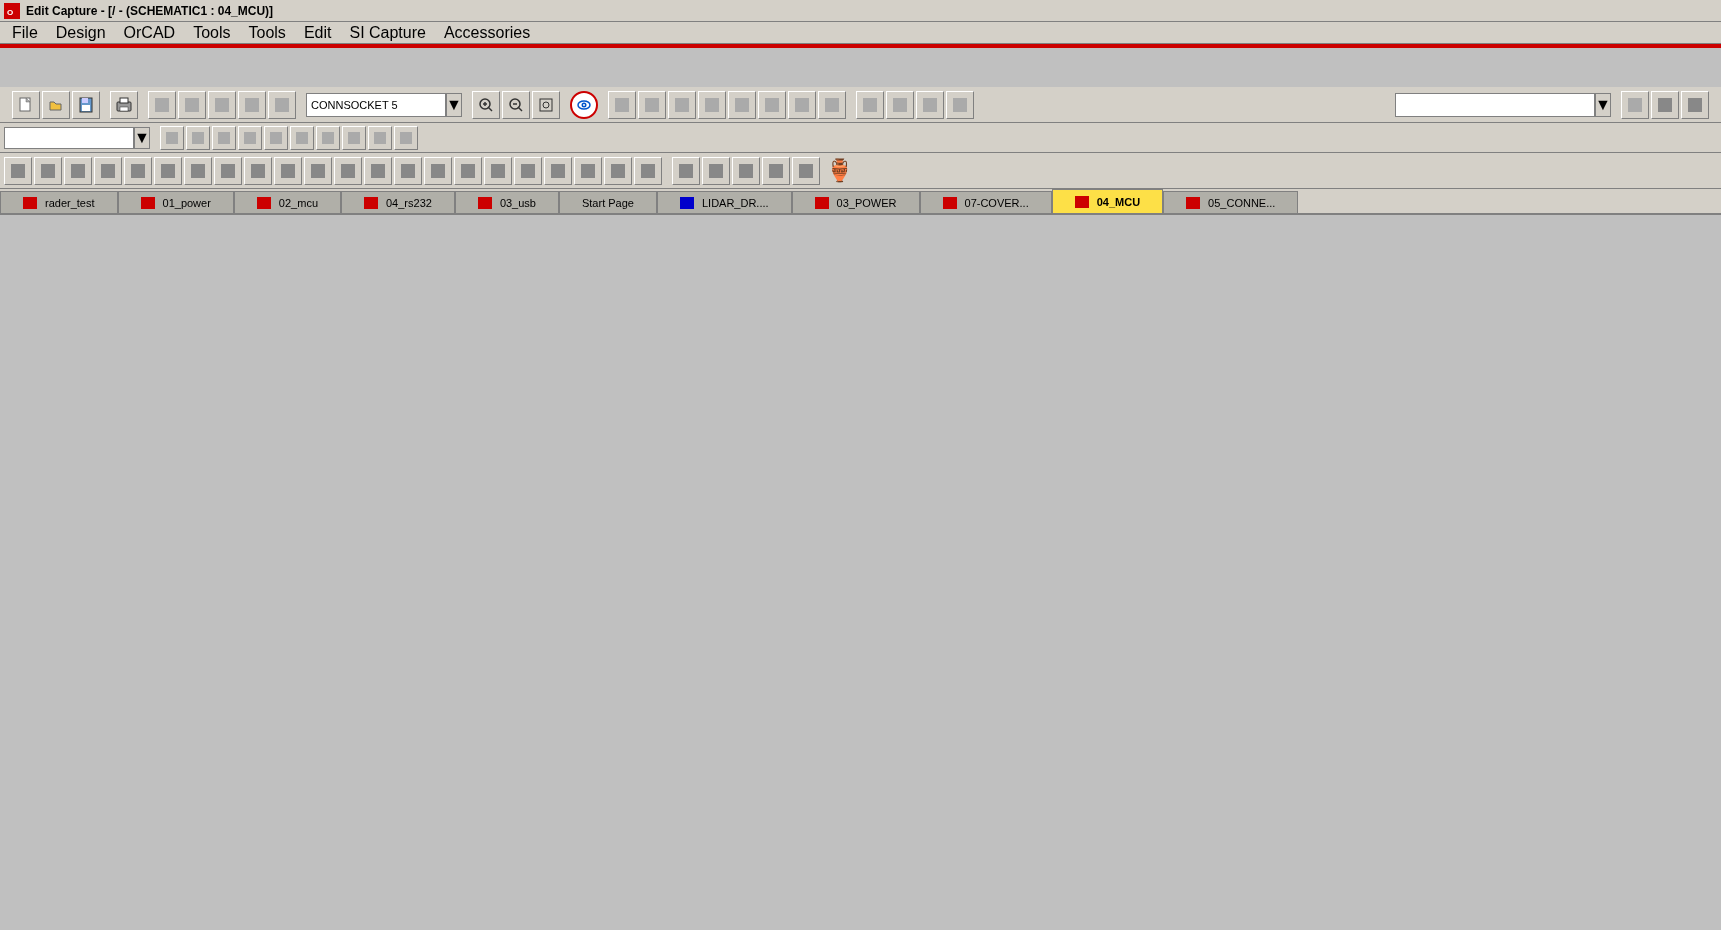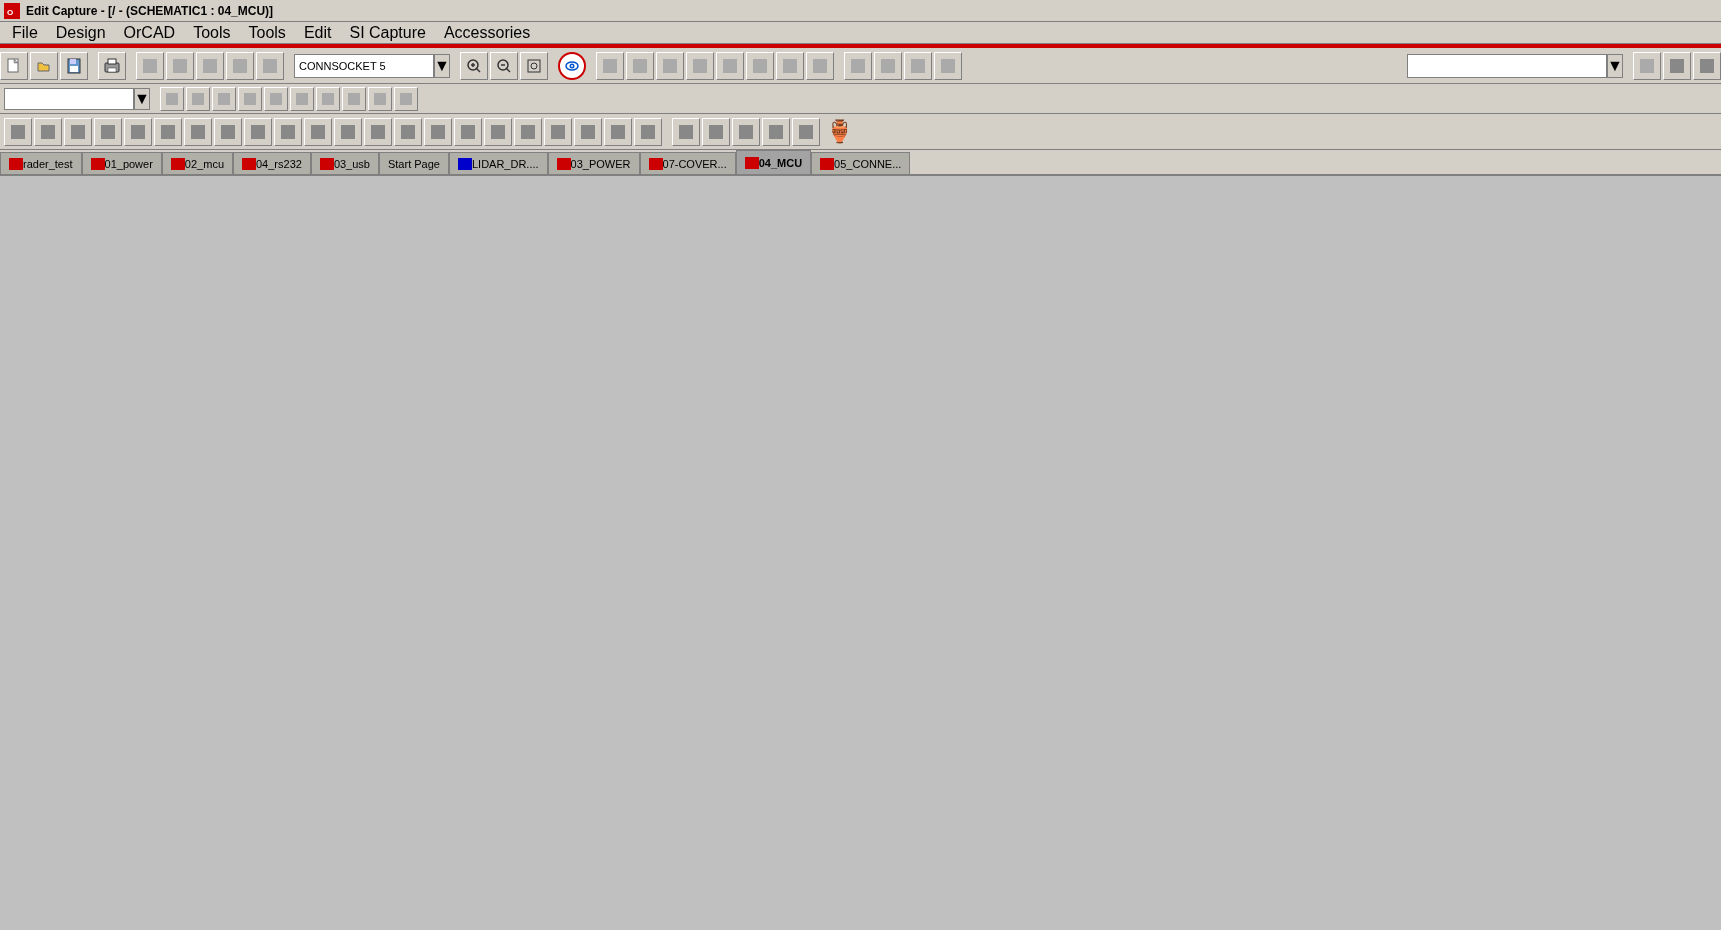"CONNSOCKET 5" #toolbar1 { margin-top: none -> 39px; padding: 2px 0 -> 2px 12px }
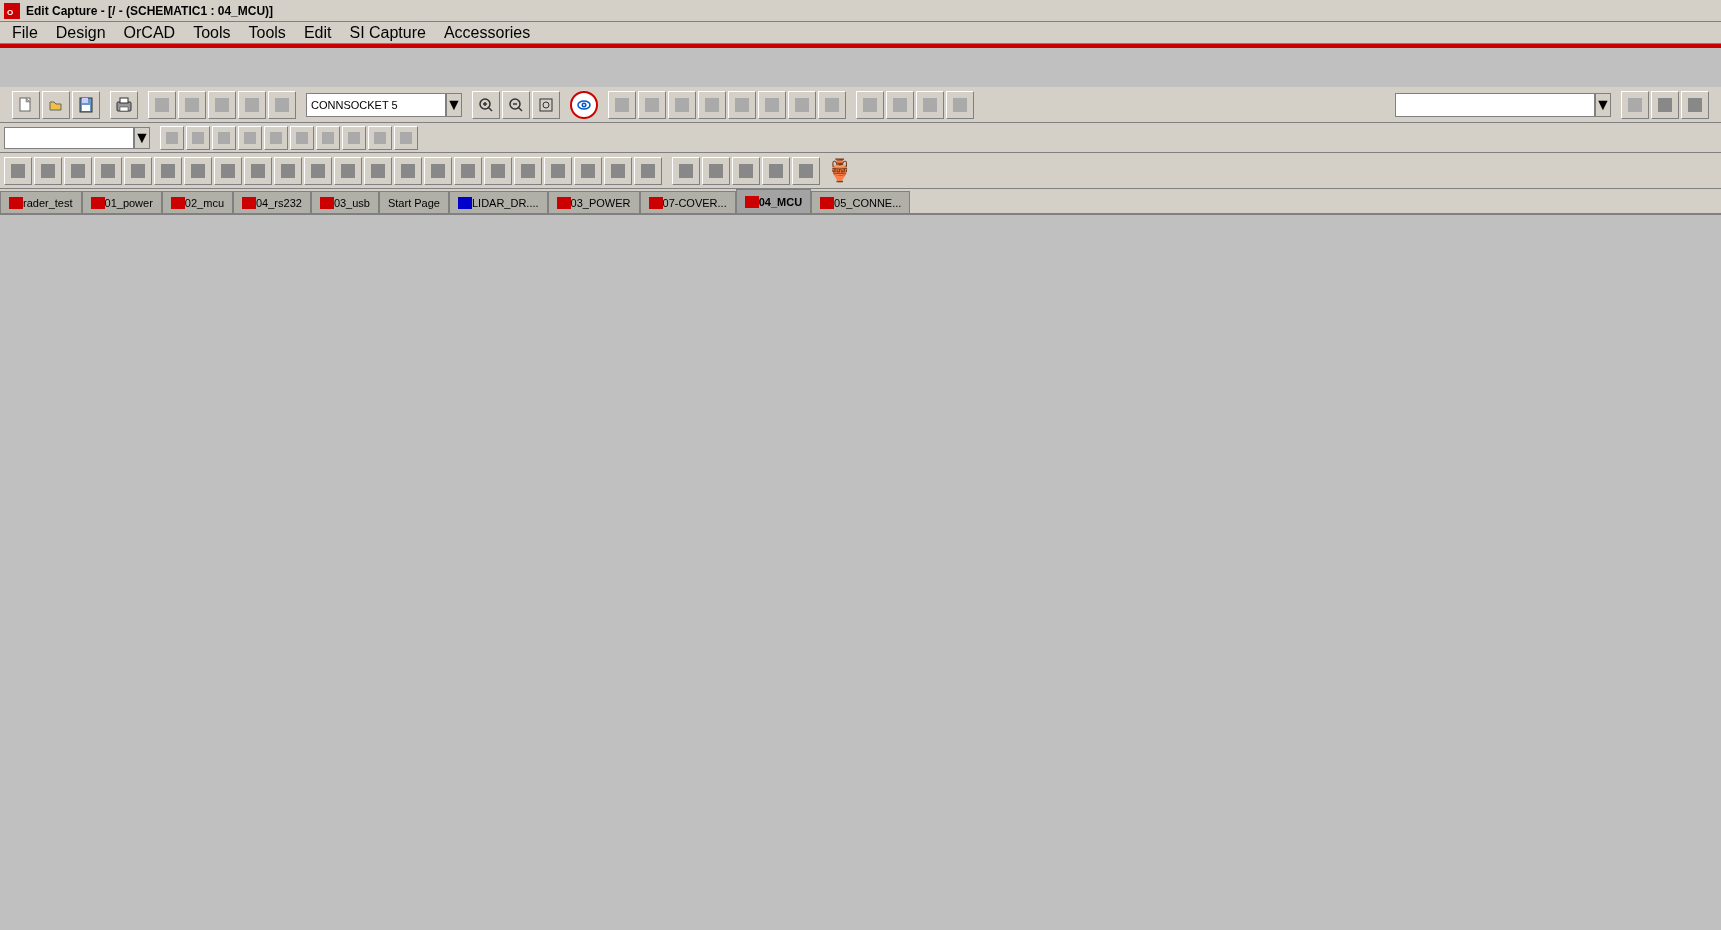"rader_test" .tab { gap: 0 -> 8px; padding: 0 8px -> 0 22px }
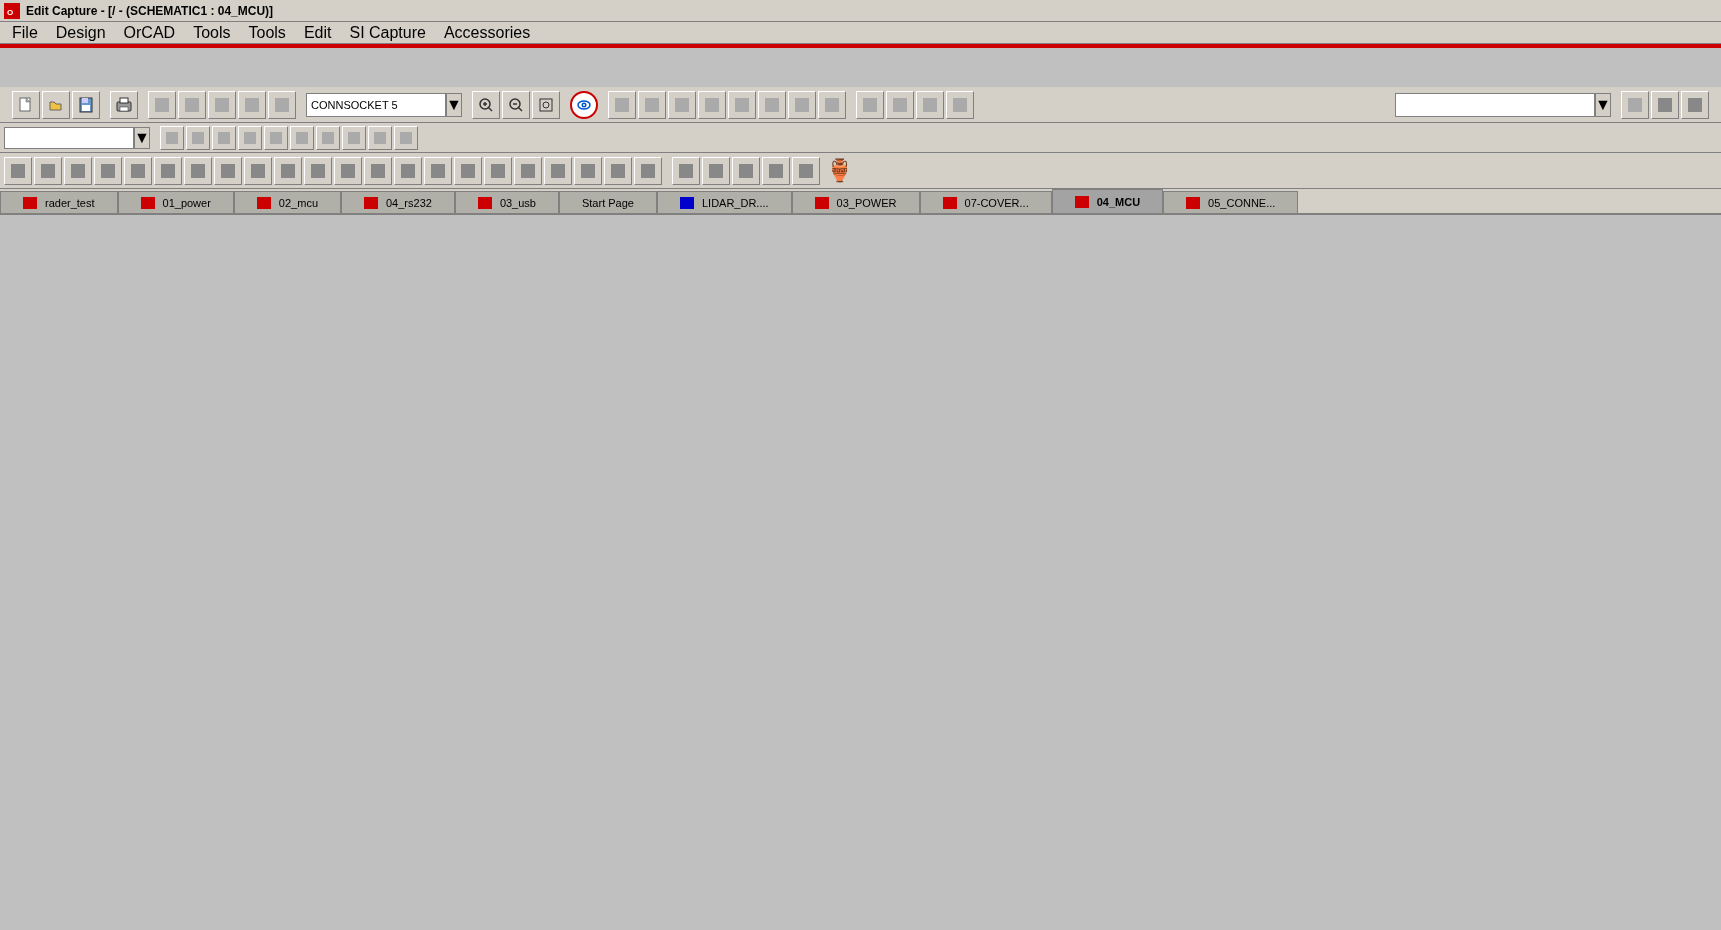"04_MCU" .tab.active { background: #a3a3a3 -> #fde047 }
